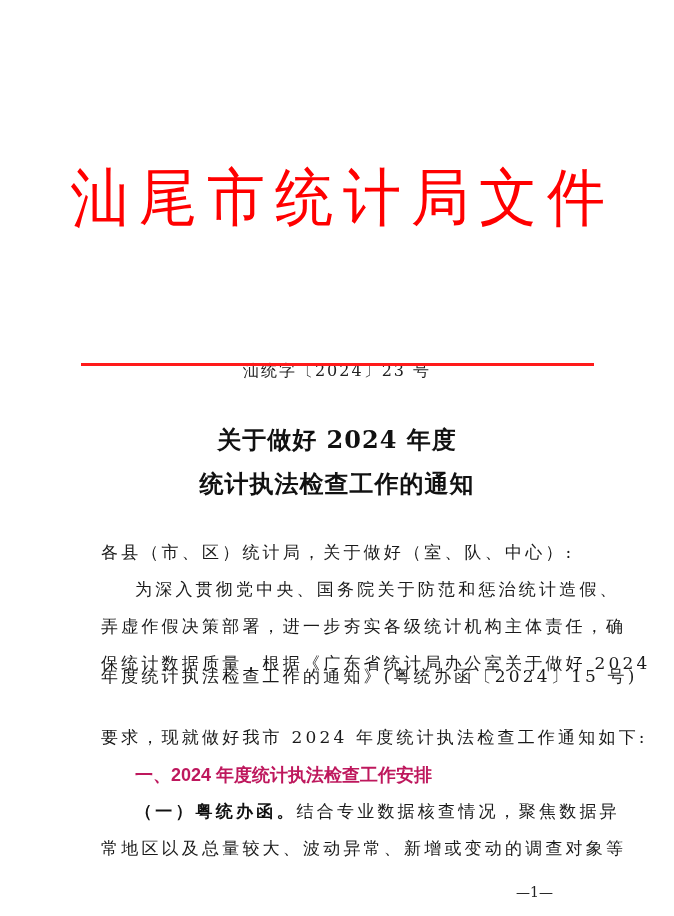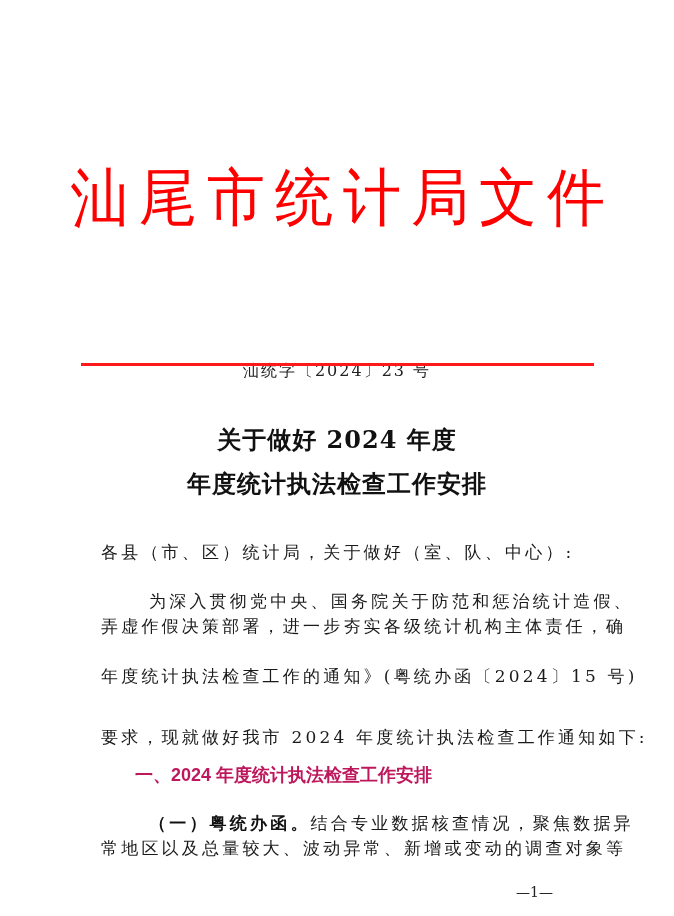"年度统计执法检查工作安排" div.title { text: 年度统计执法检查工作安排 -> 统计执法检查工作的通知 }
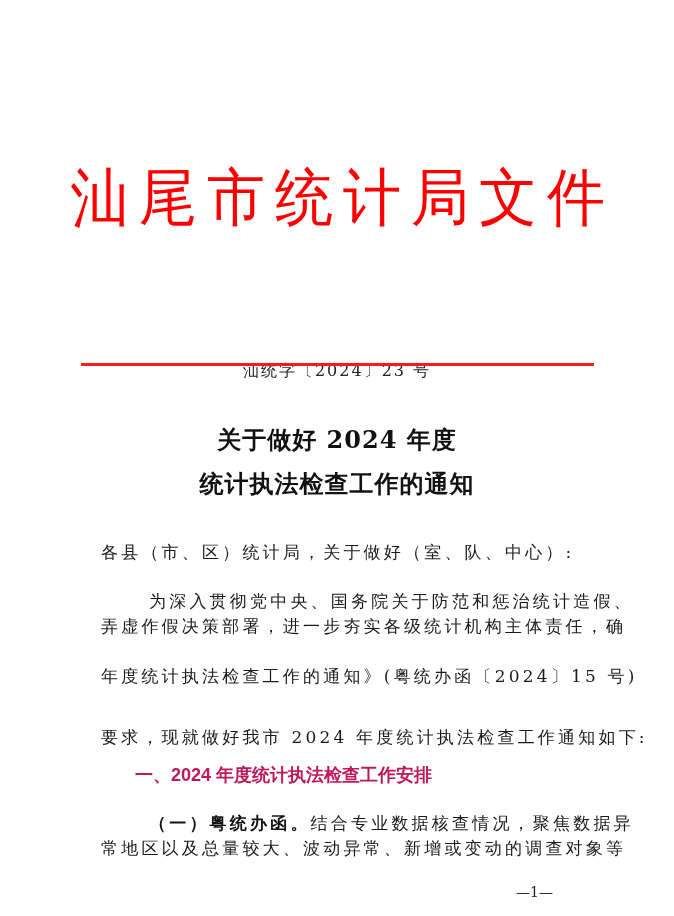"为深入贯彻党中央、国务院关于防范和惩治统计造假、" .indent { left: 149px -> 135px; margin-top: 12px -> none }
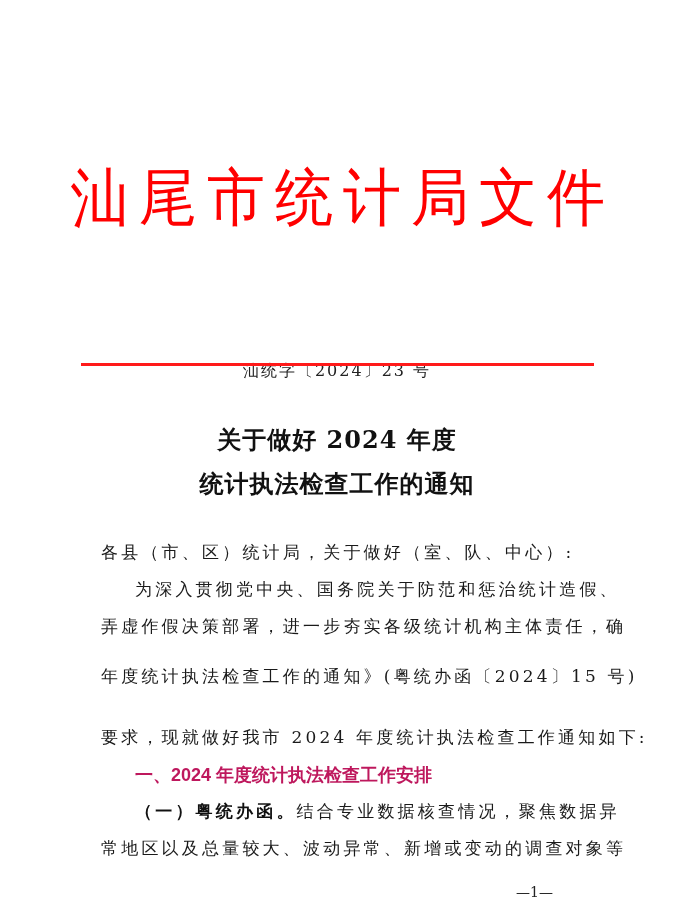"保统计数据质量，根据《广东省统计局办公室关于做好 2024" div.body-line { html: none -> <div>保统计数据质量，根据《广东省统计局办公室关于做好 2024</div> }
